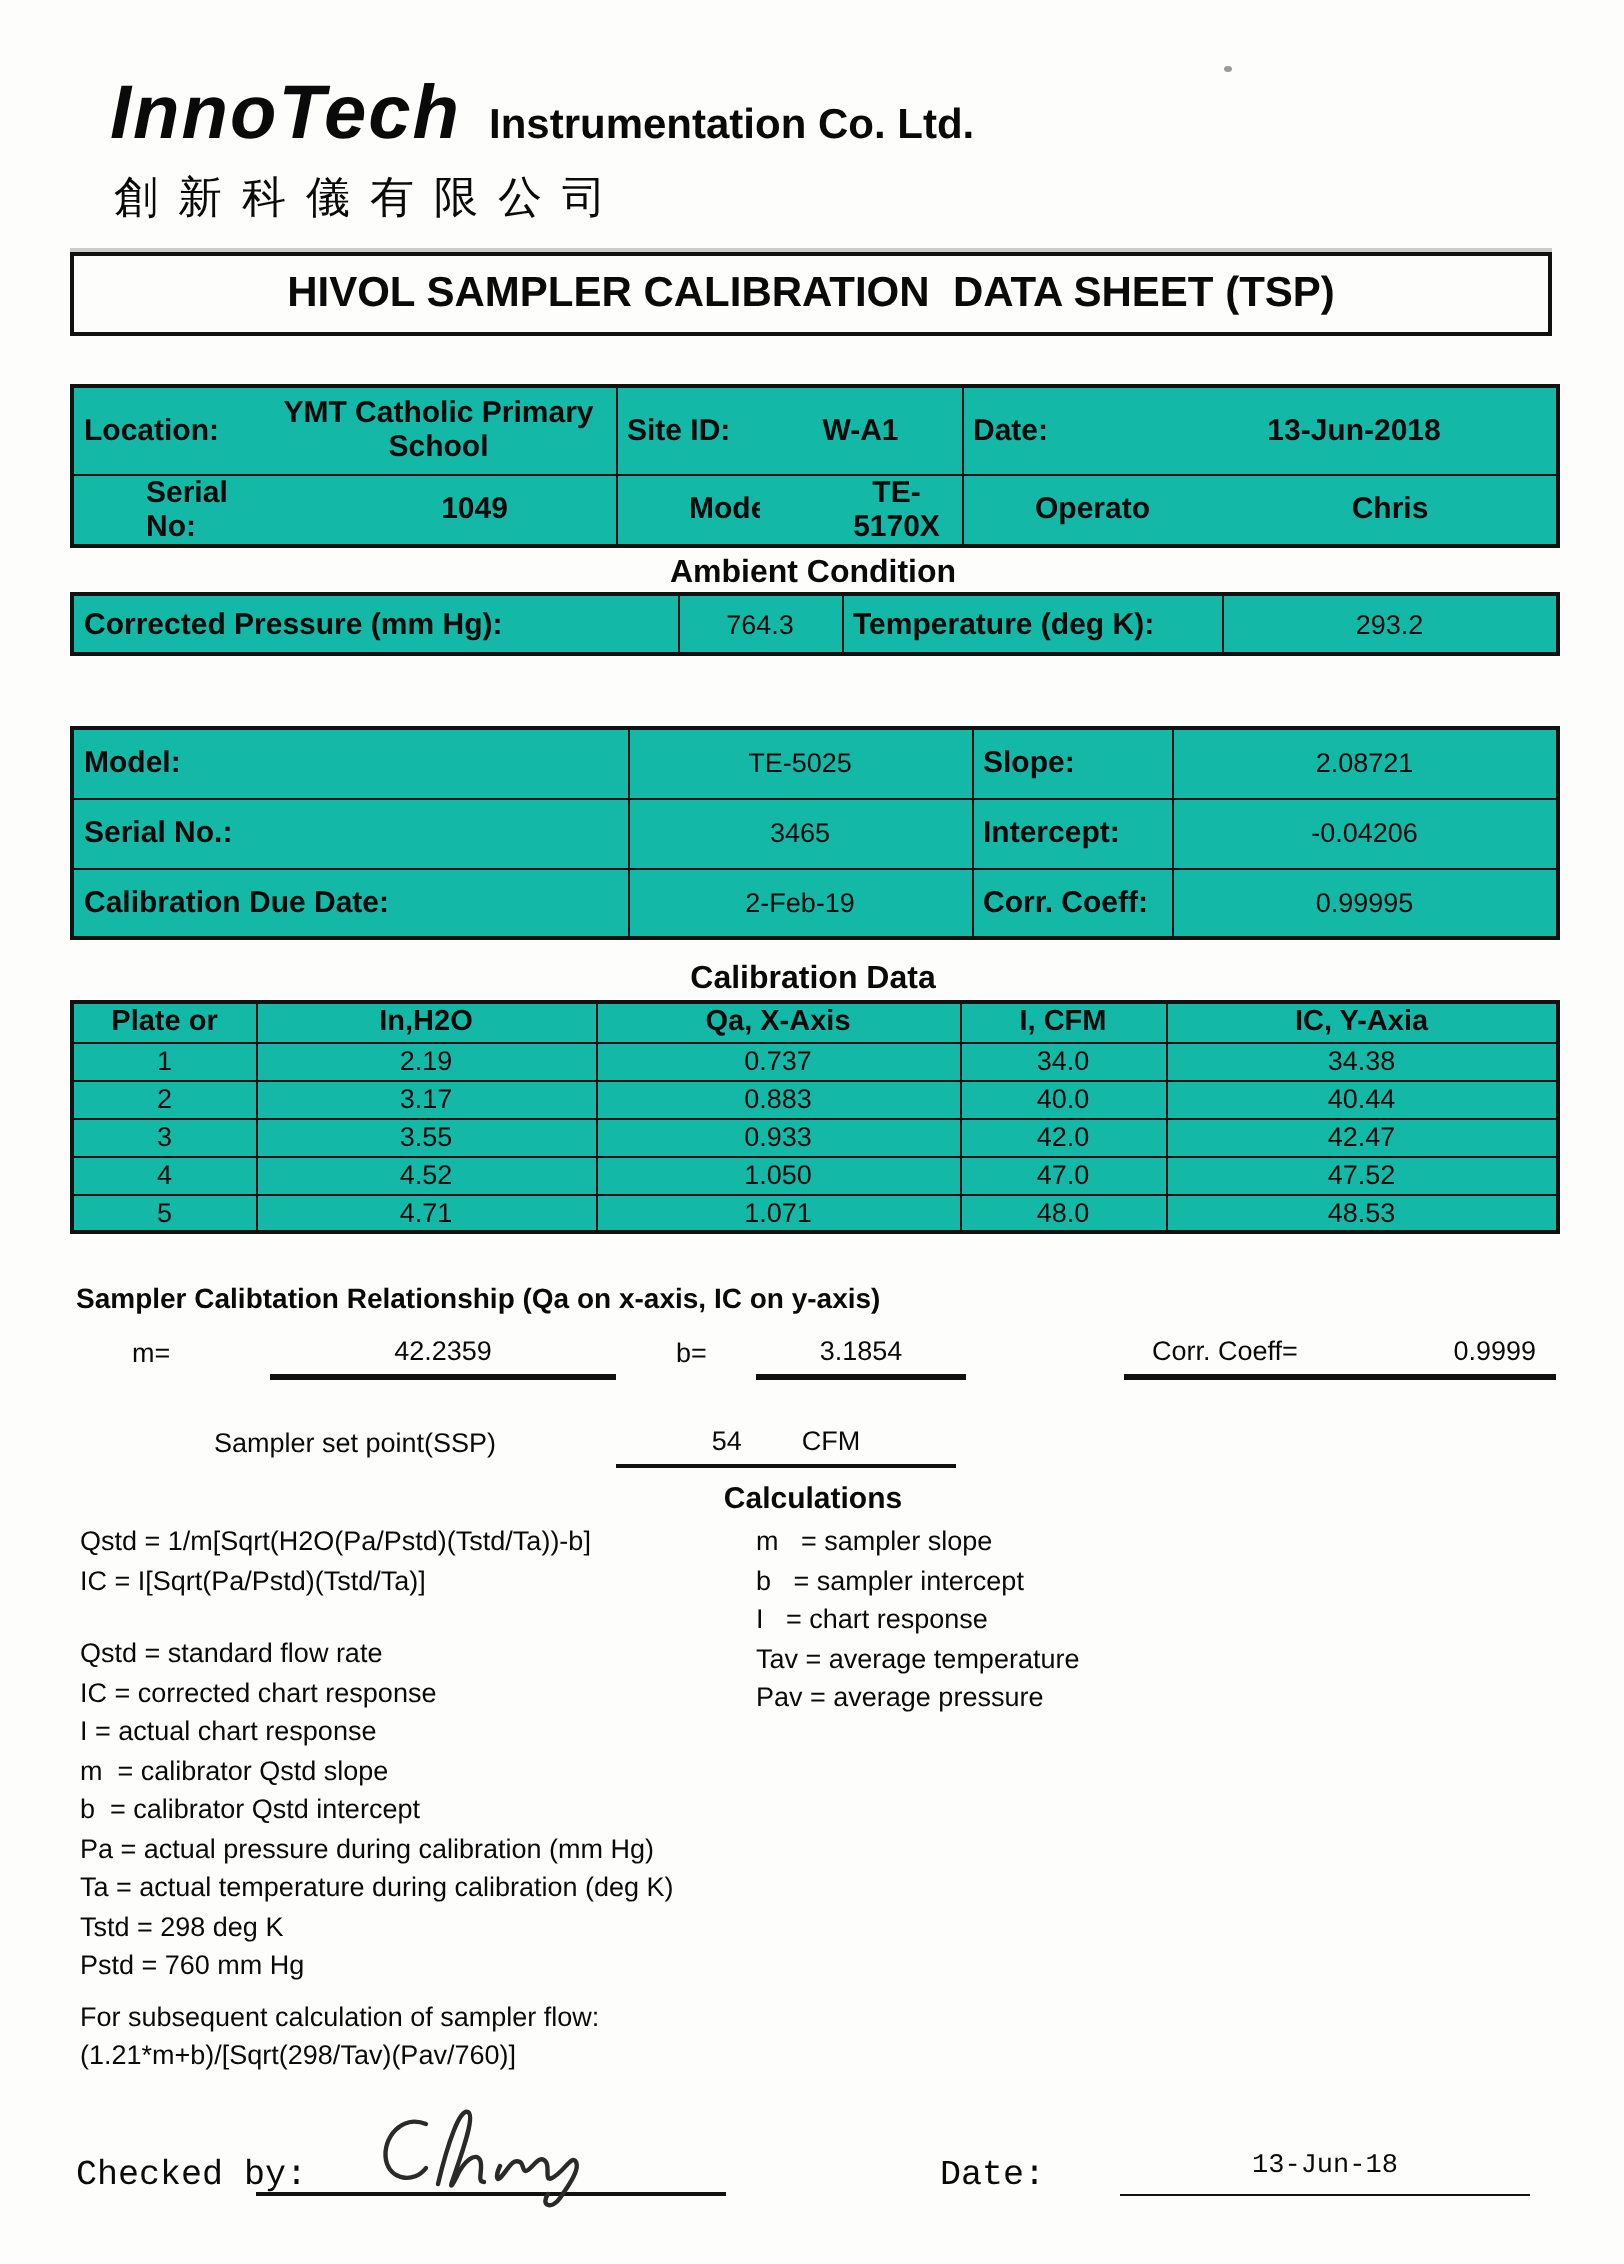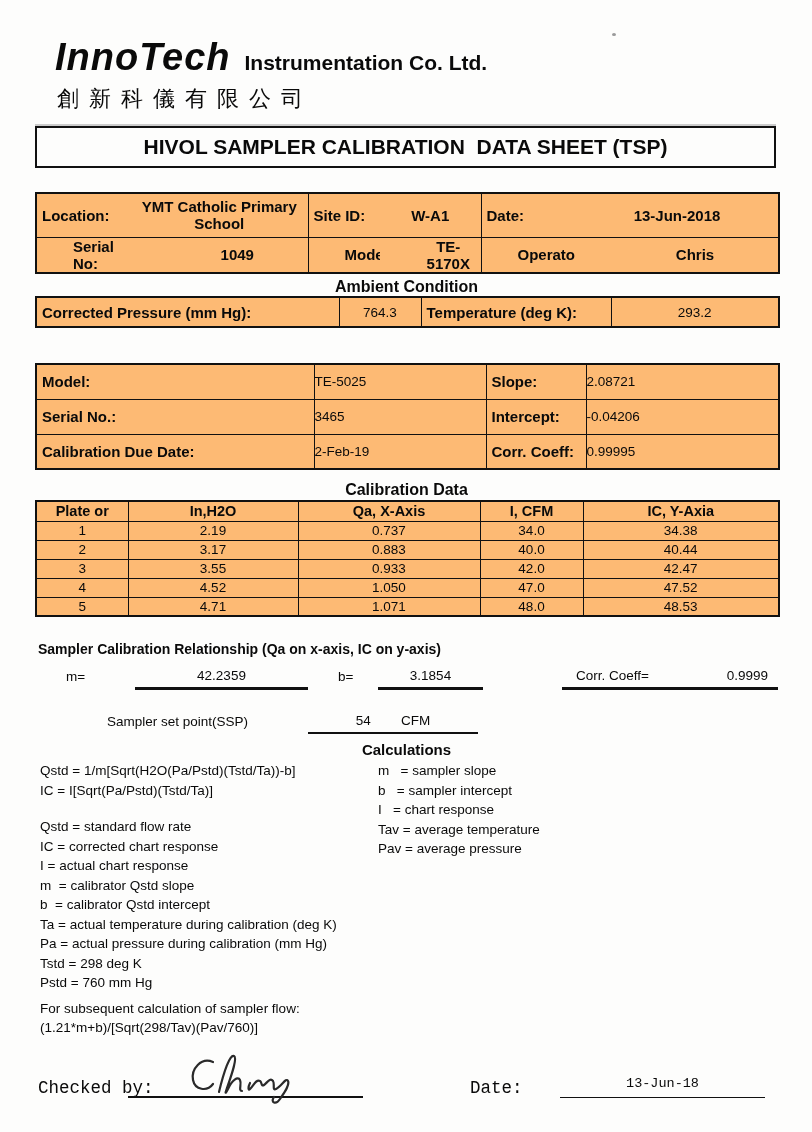"Location:" table { background: #fdba74 -> #14b8a6 }
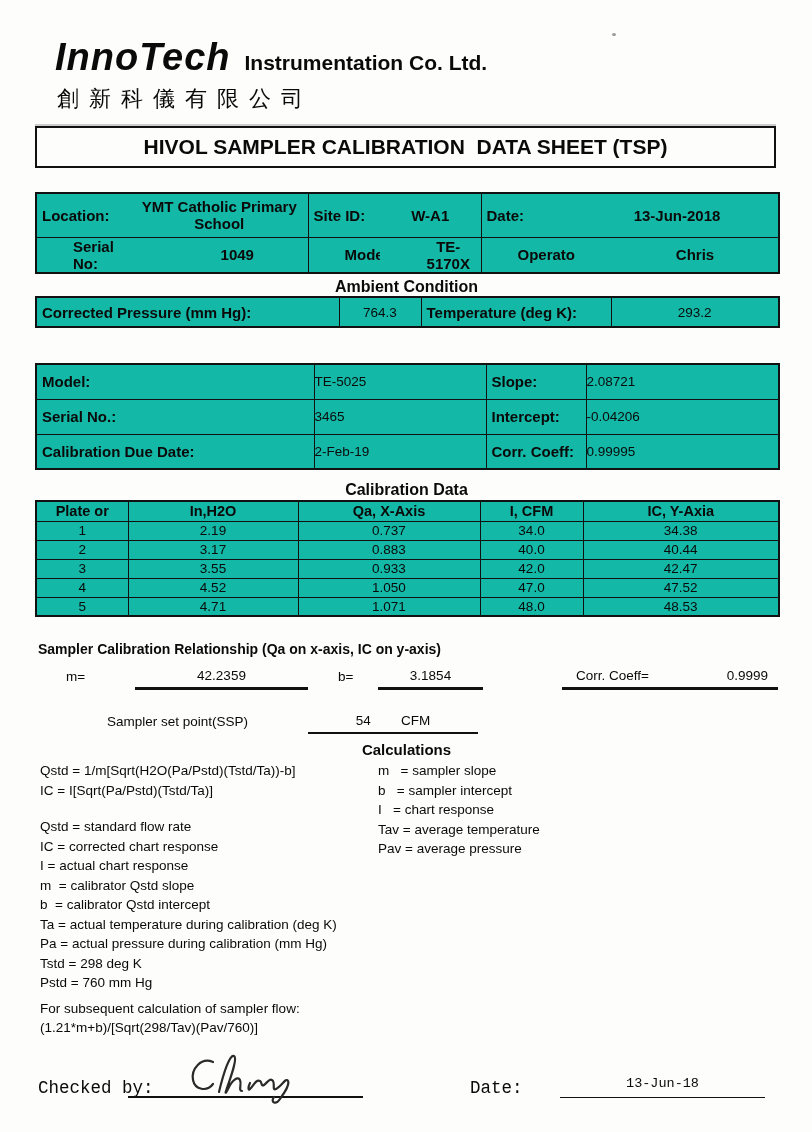"TE-5025" .ori-tbl .val { text-align: none -> center }
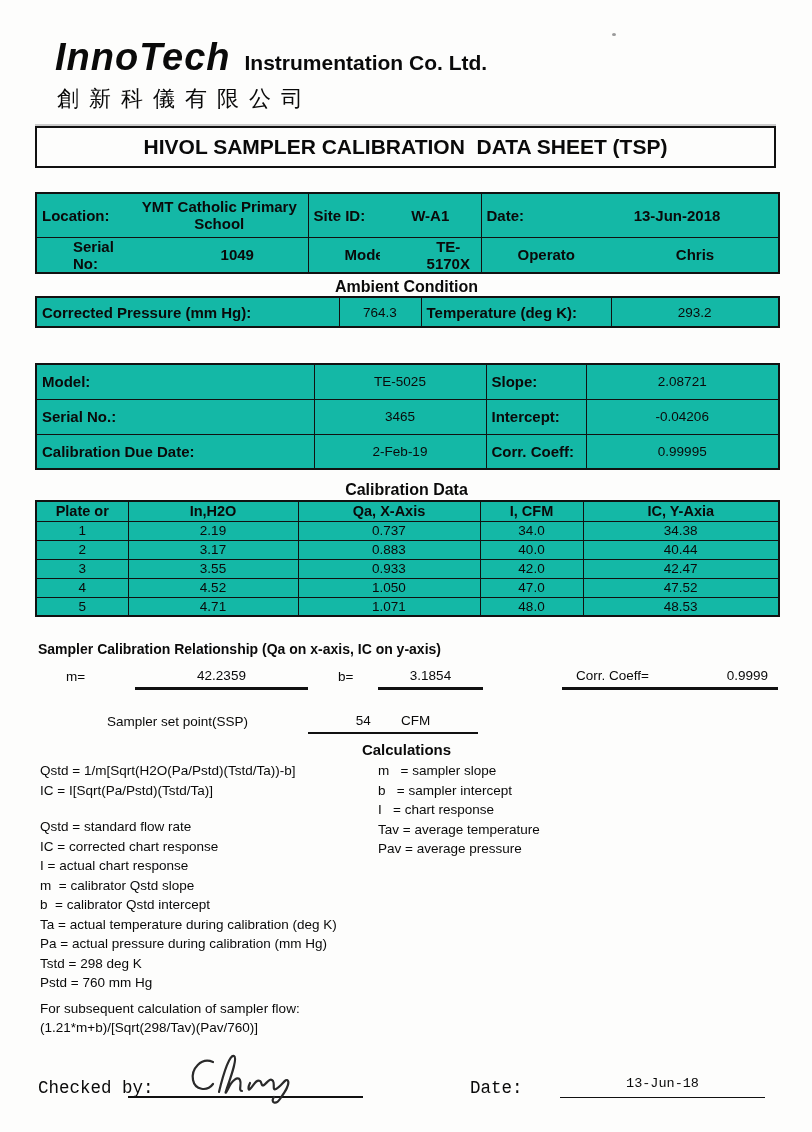"Sampler Calibration Relationship (Qa on" div.rel-head { text: Calibration -> Calibtation }
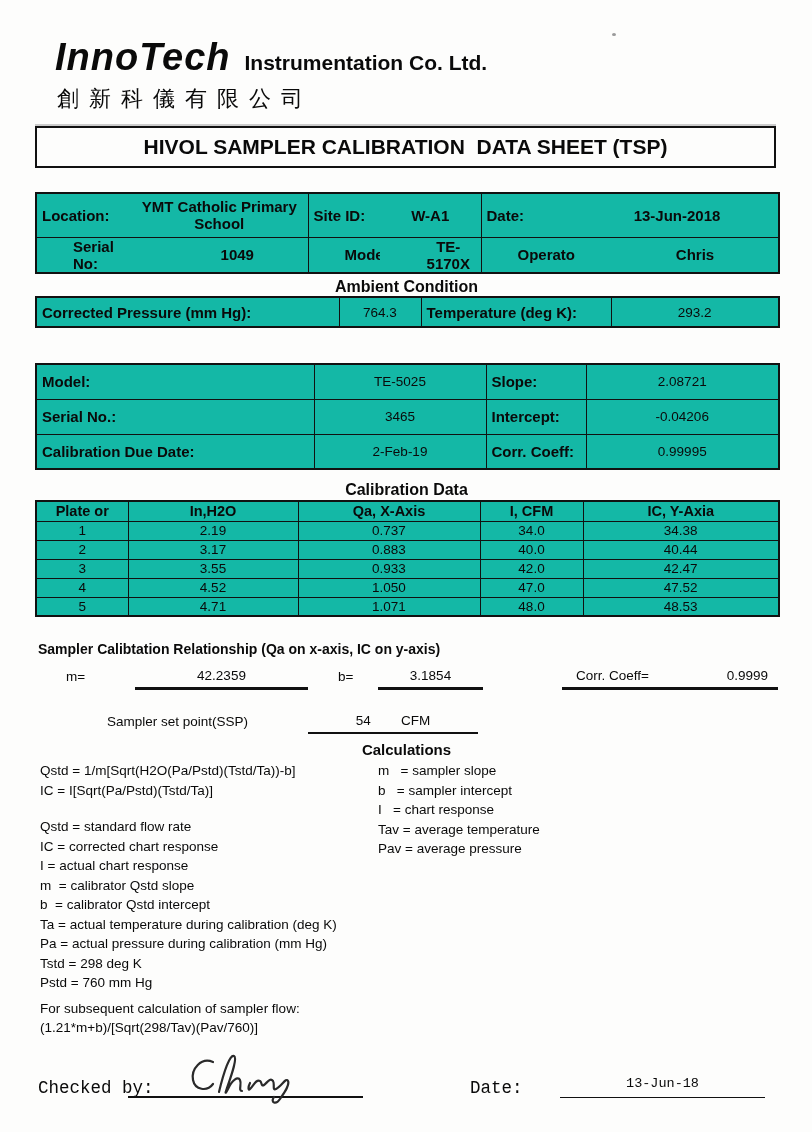"Ta = actual temperature during" div.calc-line { order: before "Pa = actual pressure during" -> after "Pa = actual pressure during" }
